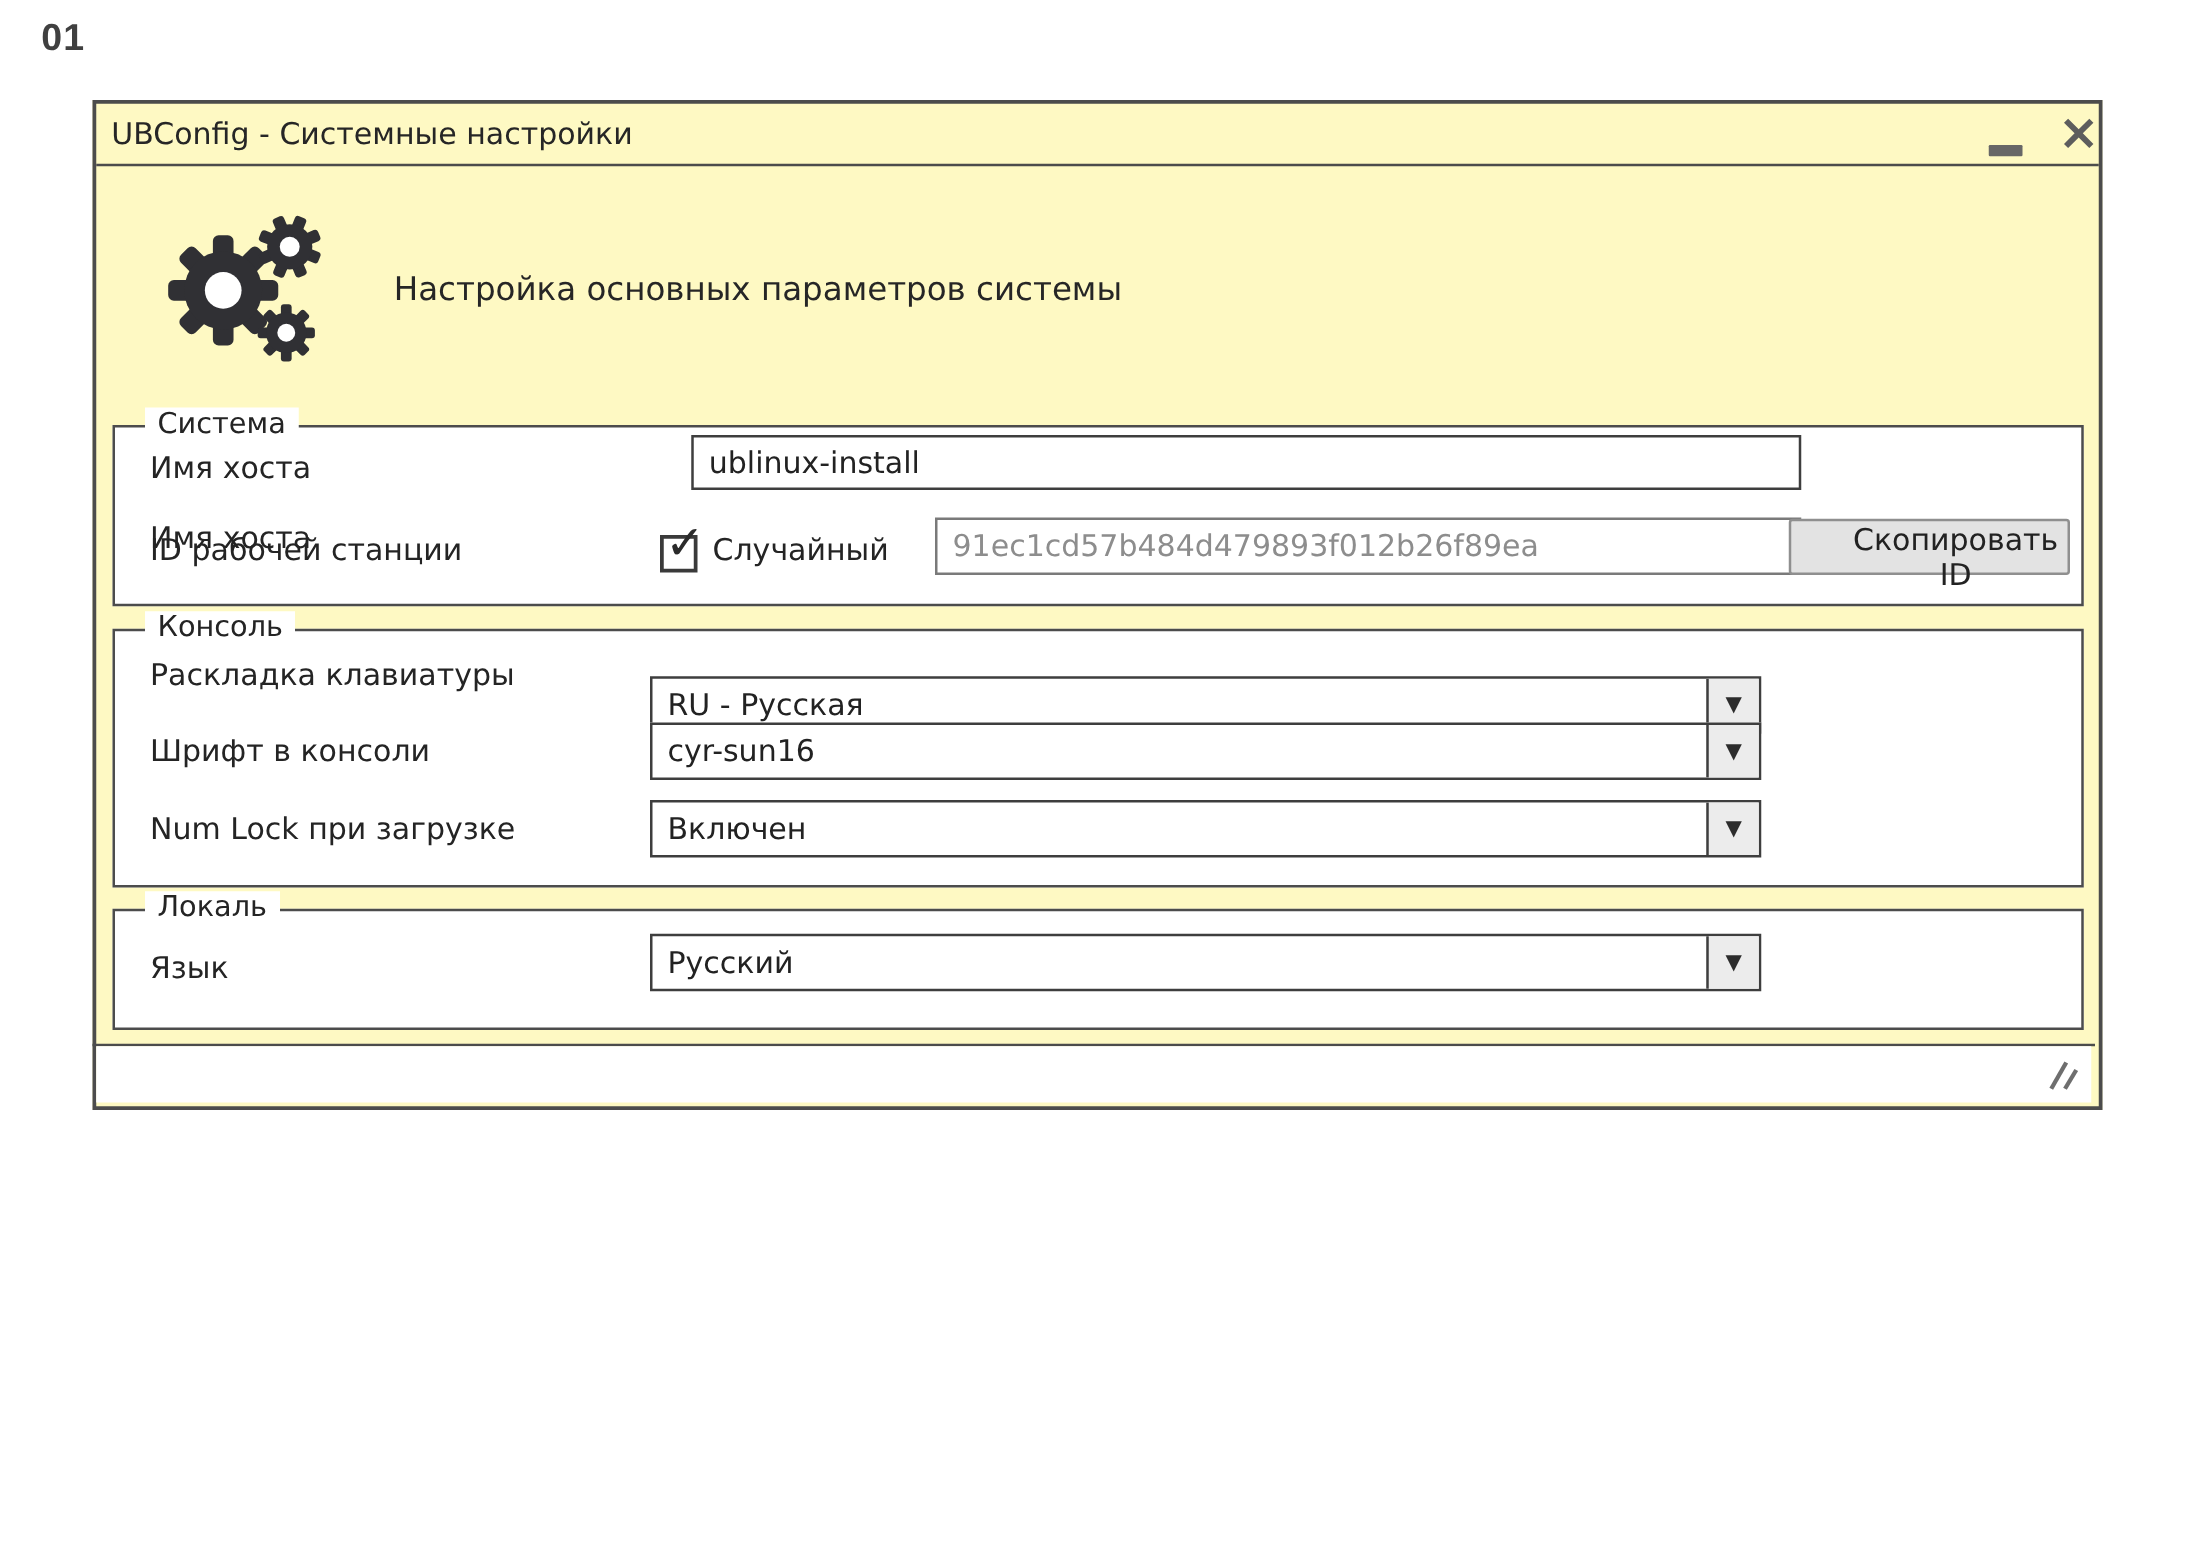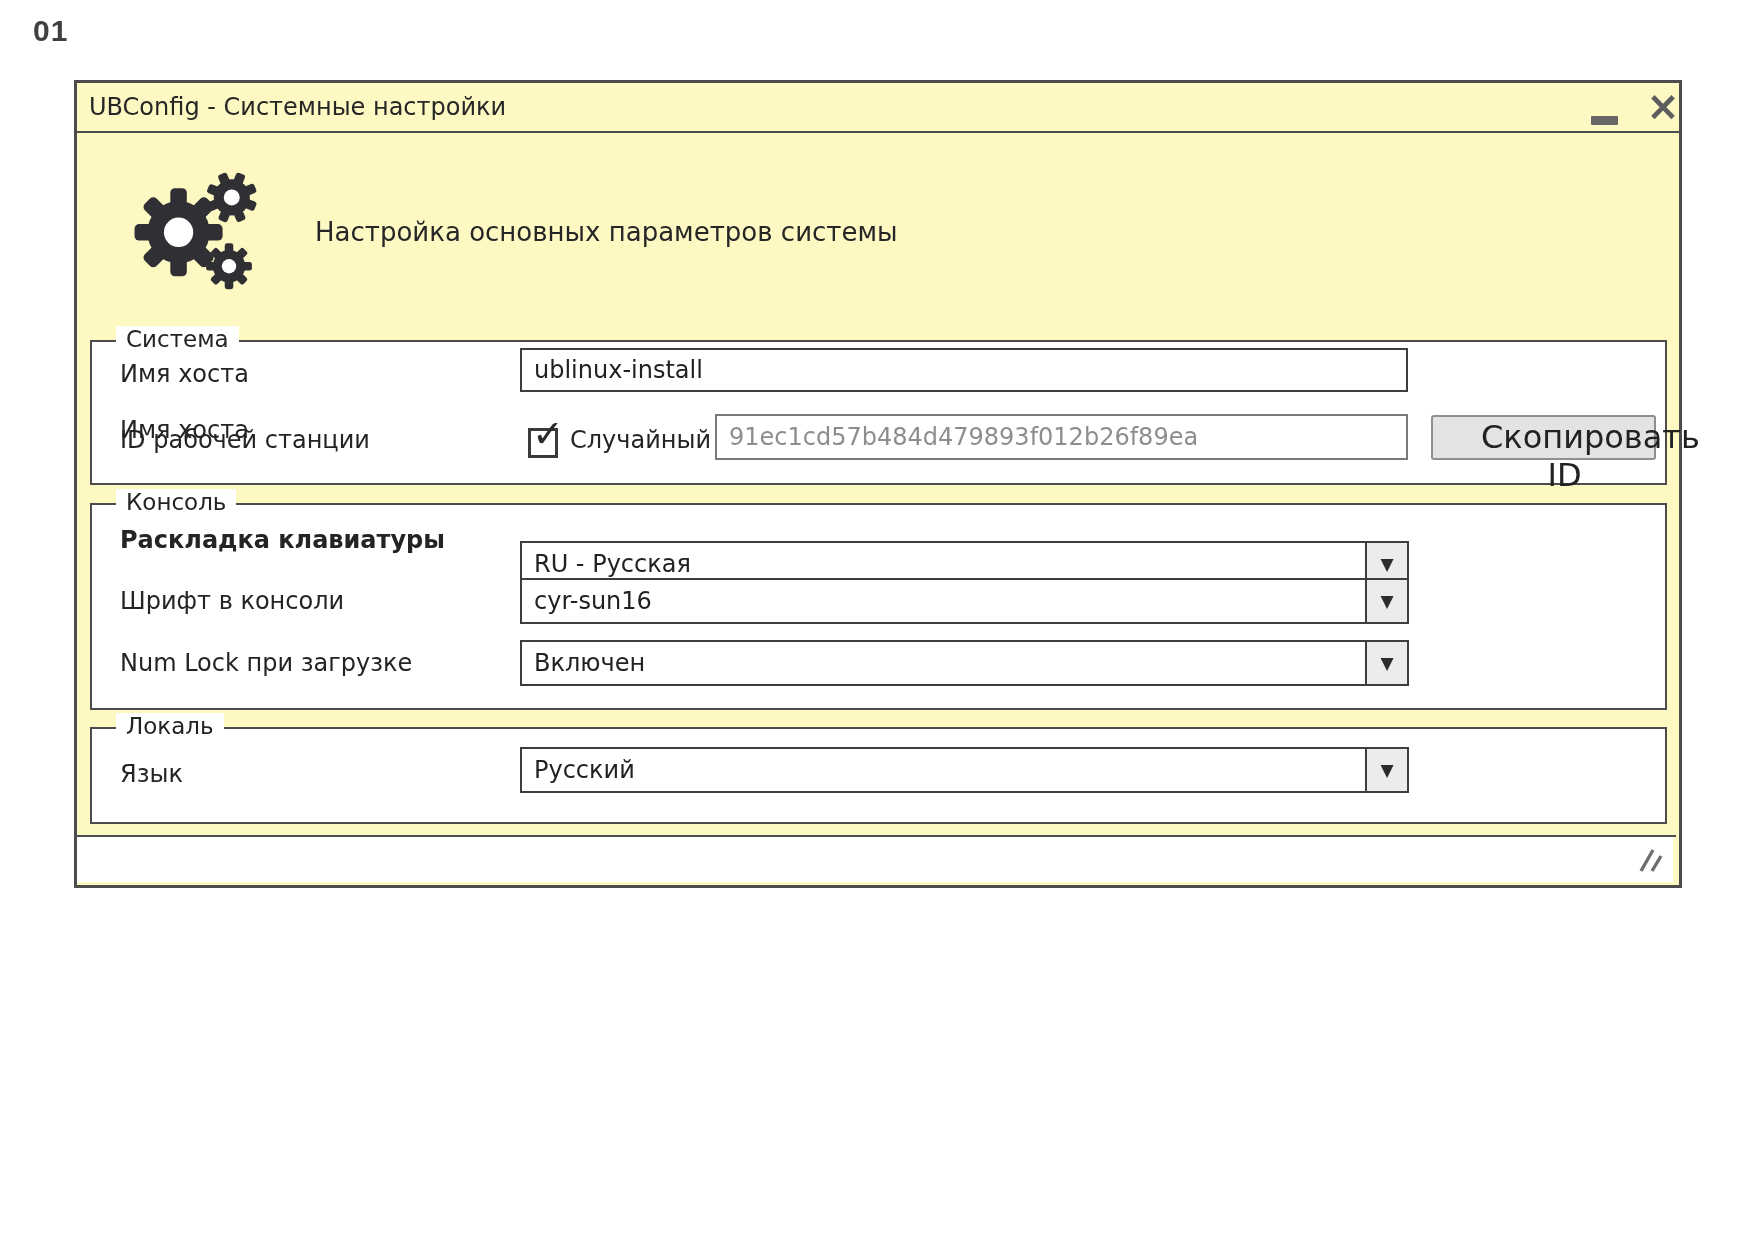"ublinux-install" .text-input { margin-left: none -> 33px }
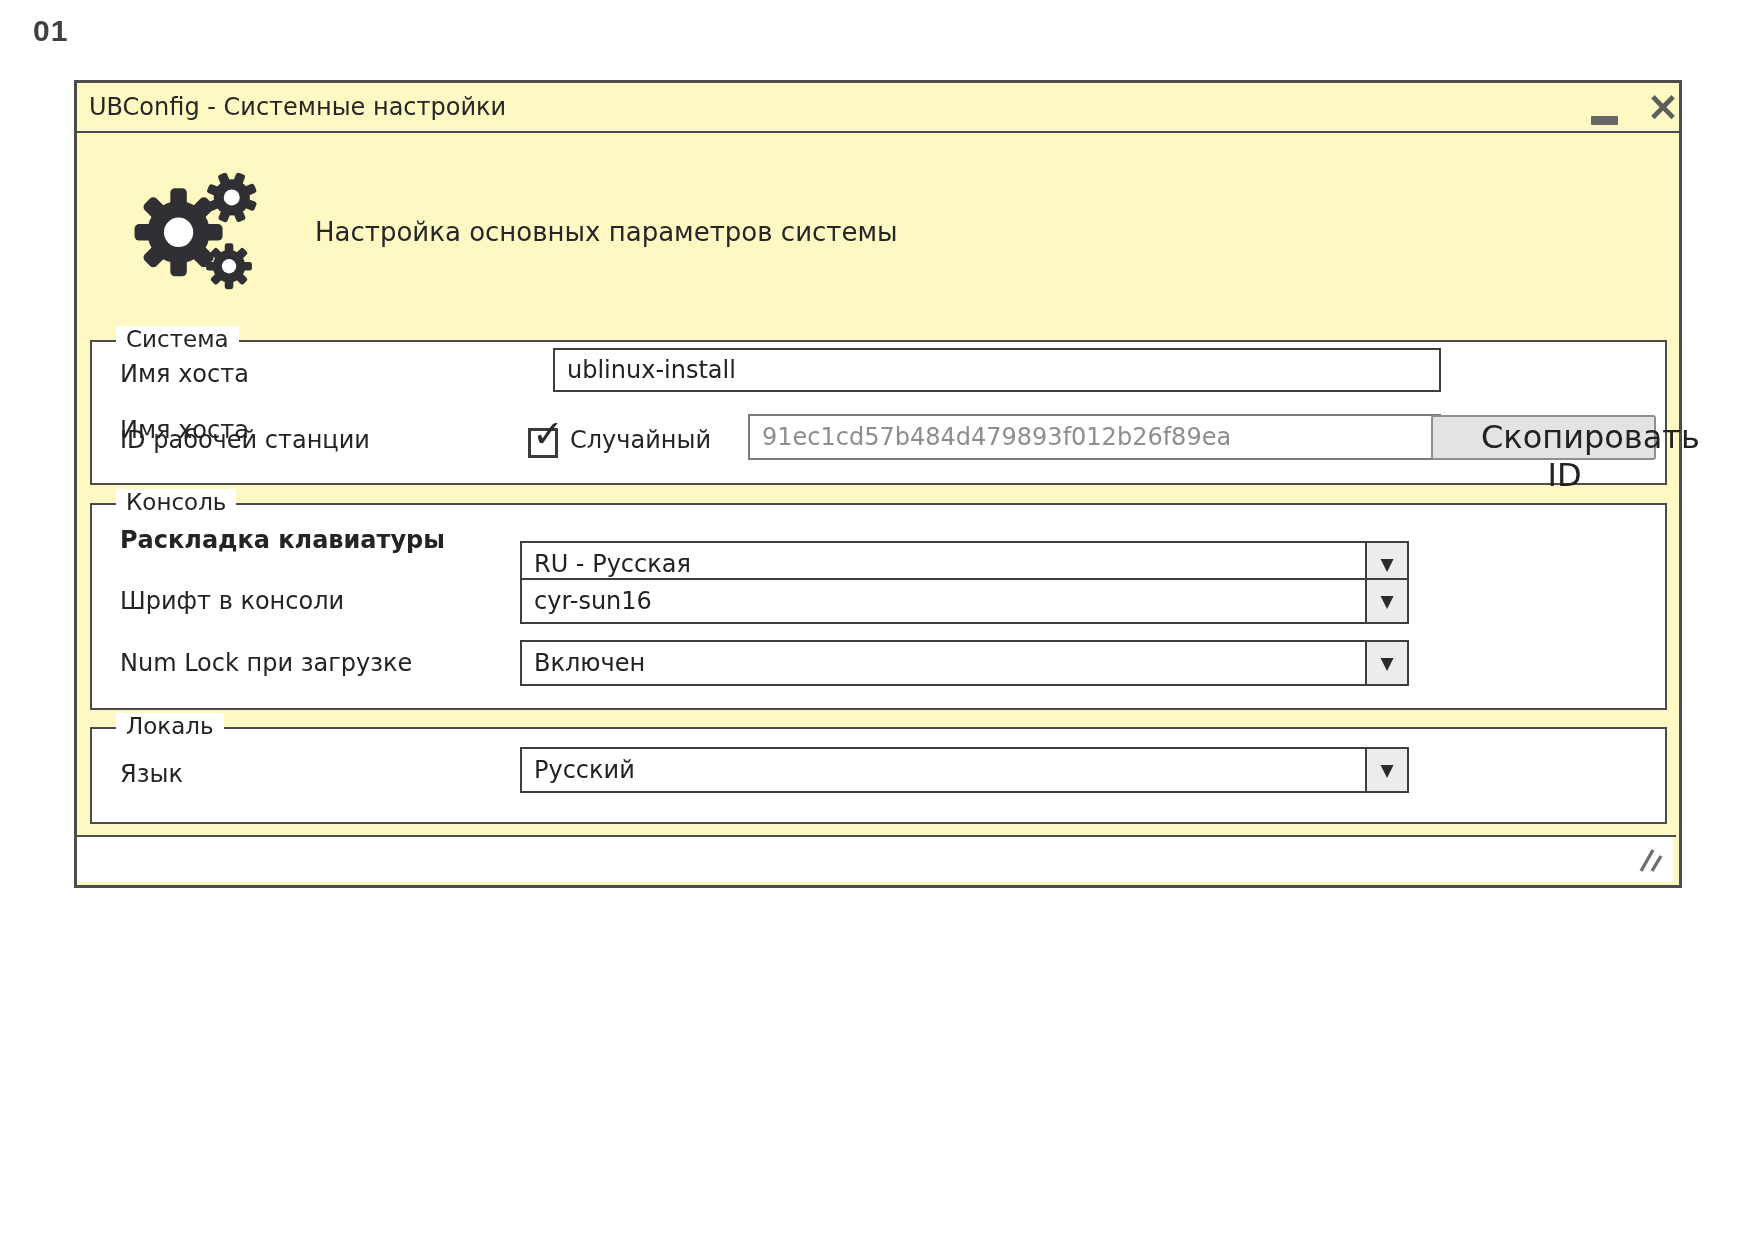"Скопировать ID" .push-button { font-size: 32px -> 24px }
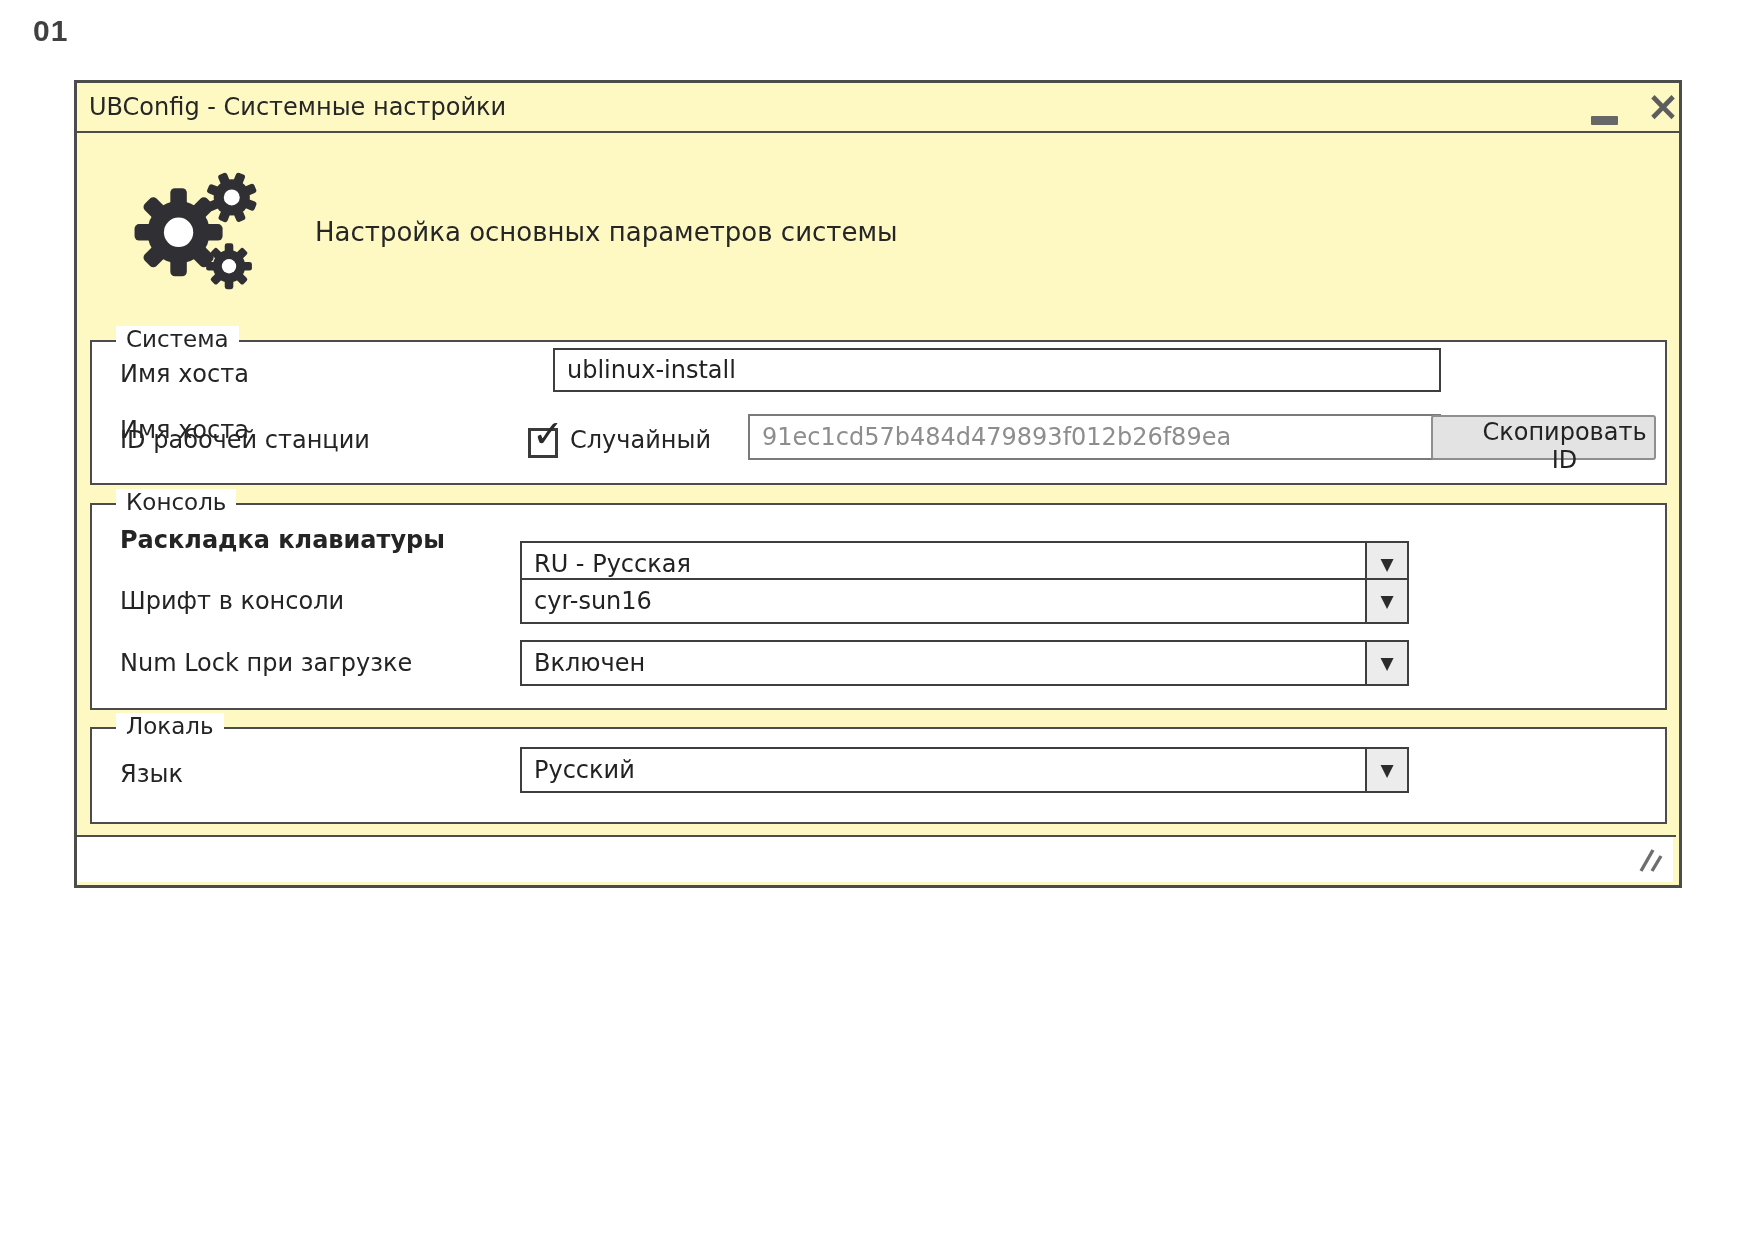"Раскладка клавиатуры" div.field-label { font-weight: bold -> none }
